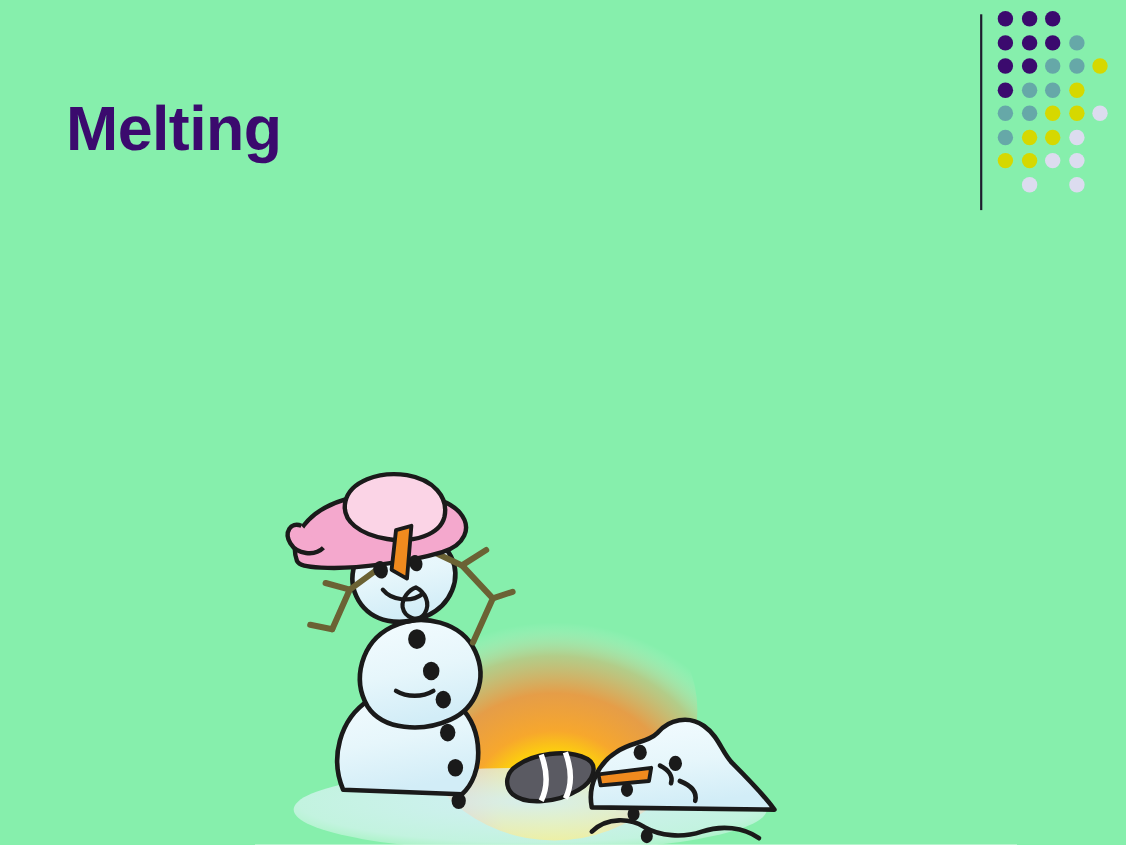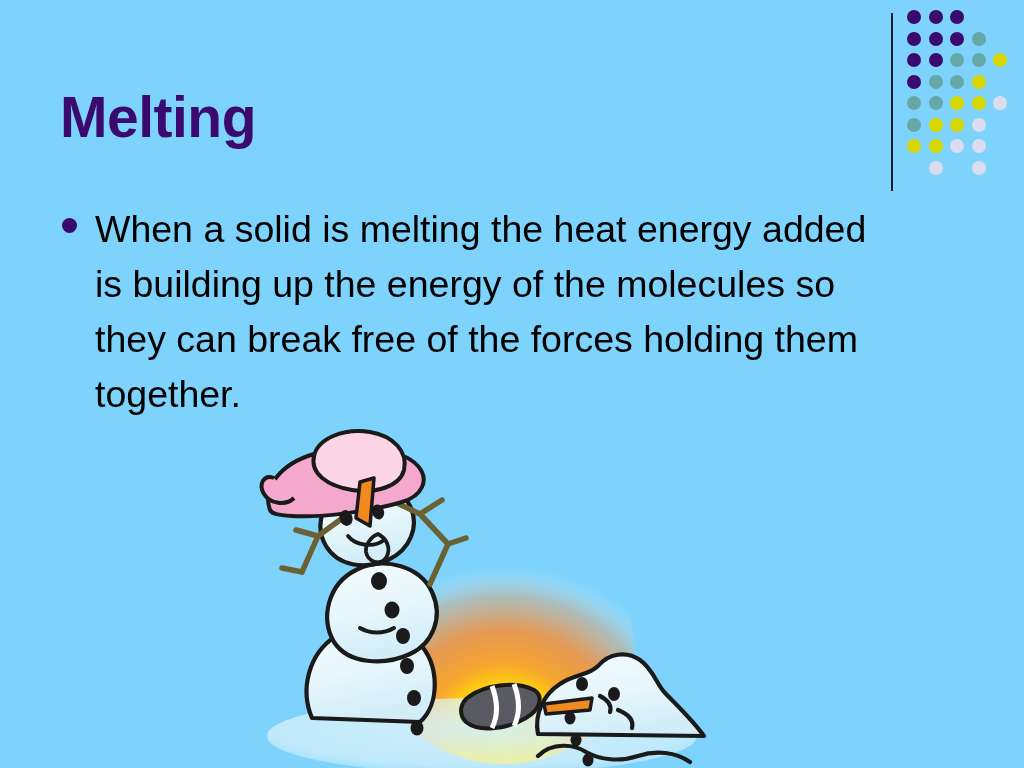"Melting" .slide { background: #7dd3fc -> #86efac }
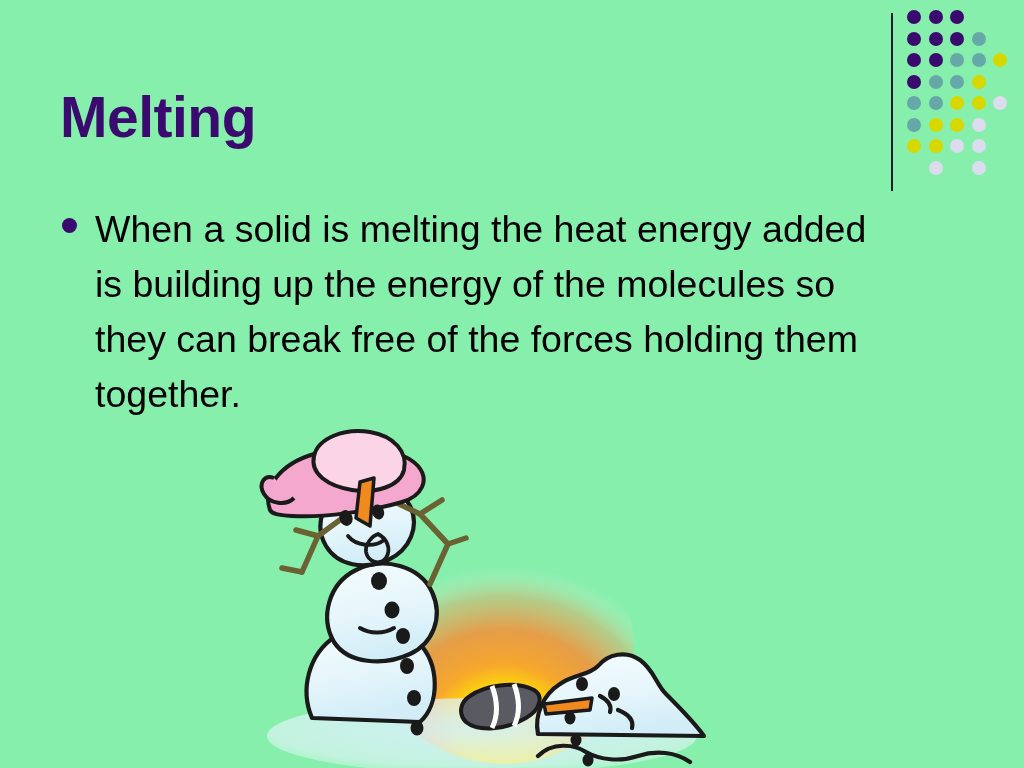"When a solid is melting" div.body-block { html: <div> <span></span> <span>When a solid is melting the heat energy added is building up the energy of the molecules so they can break free of the forces holding them together.</span> </div> -> none }
